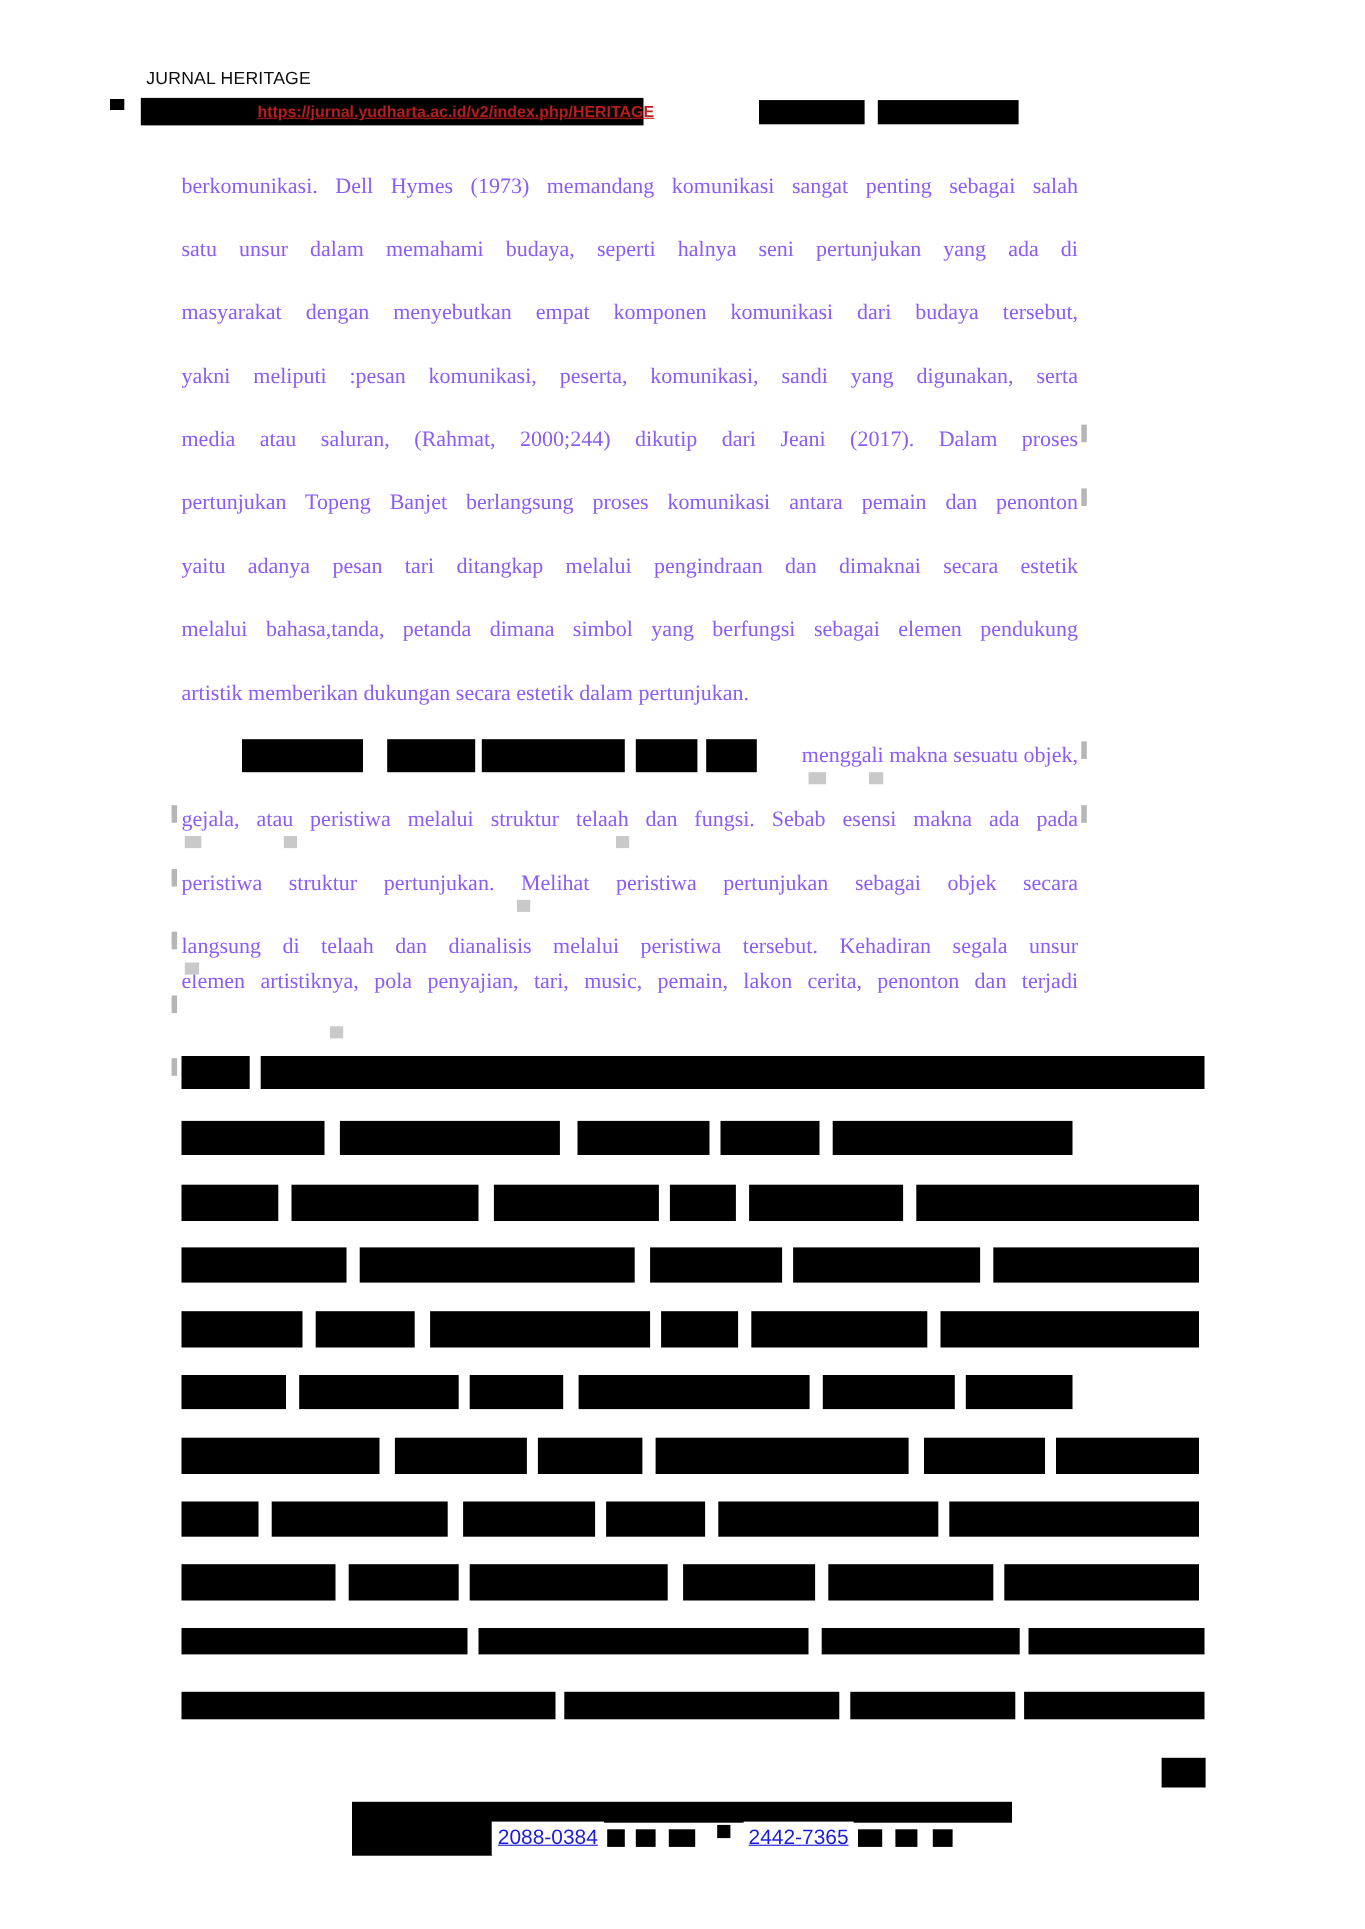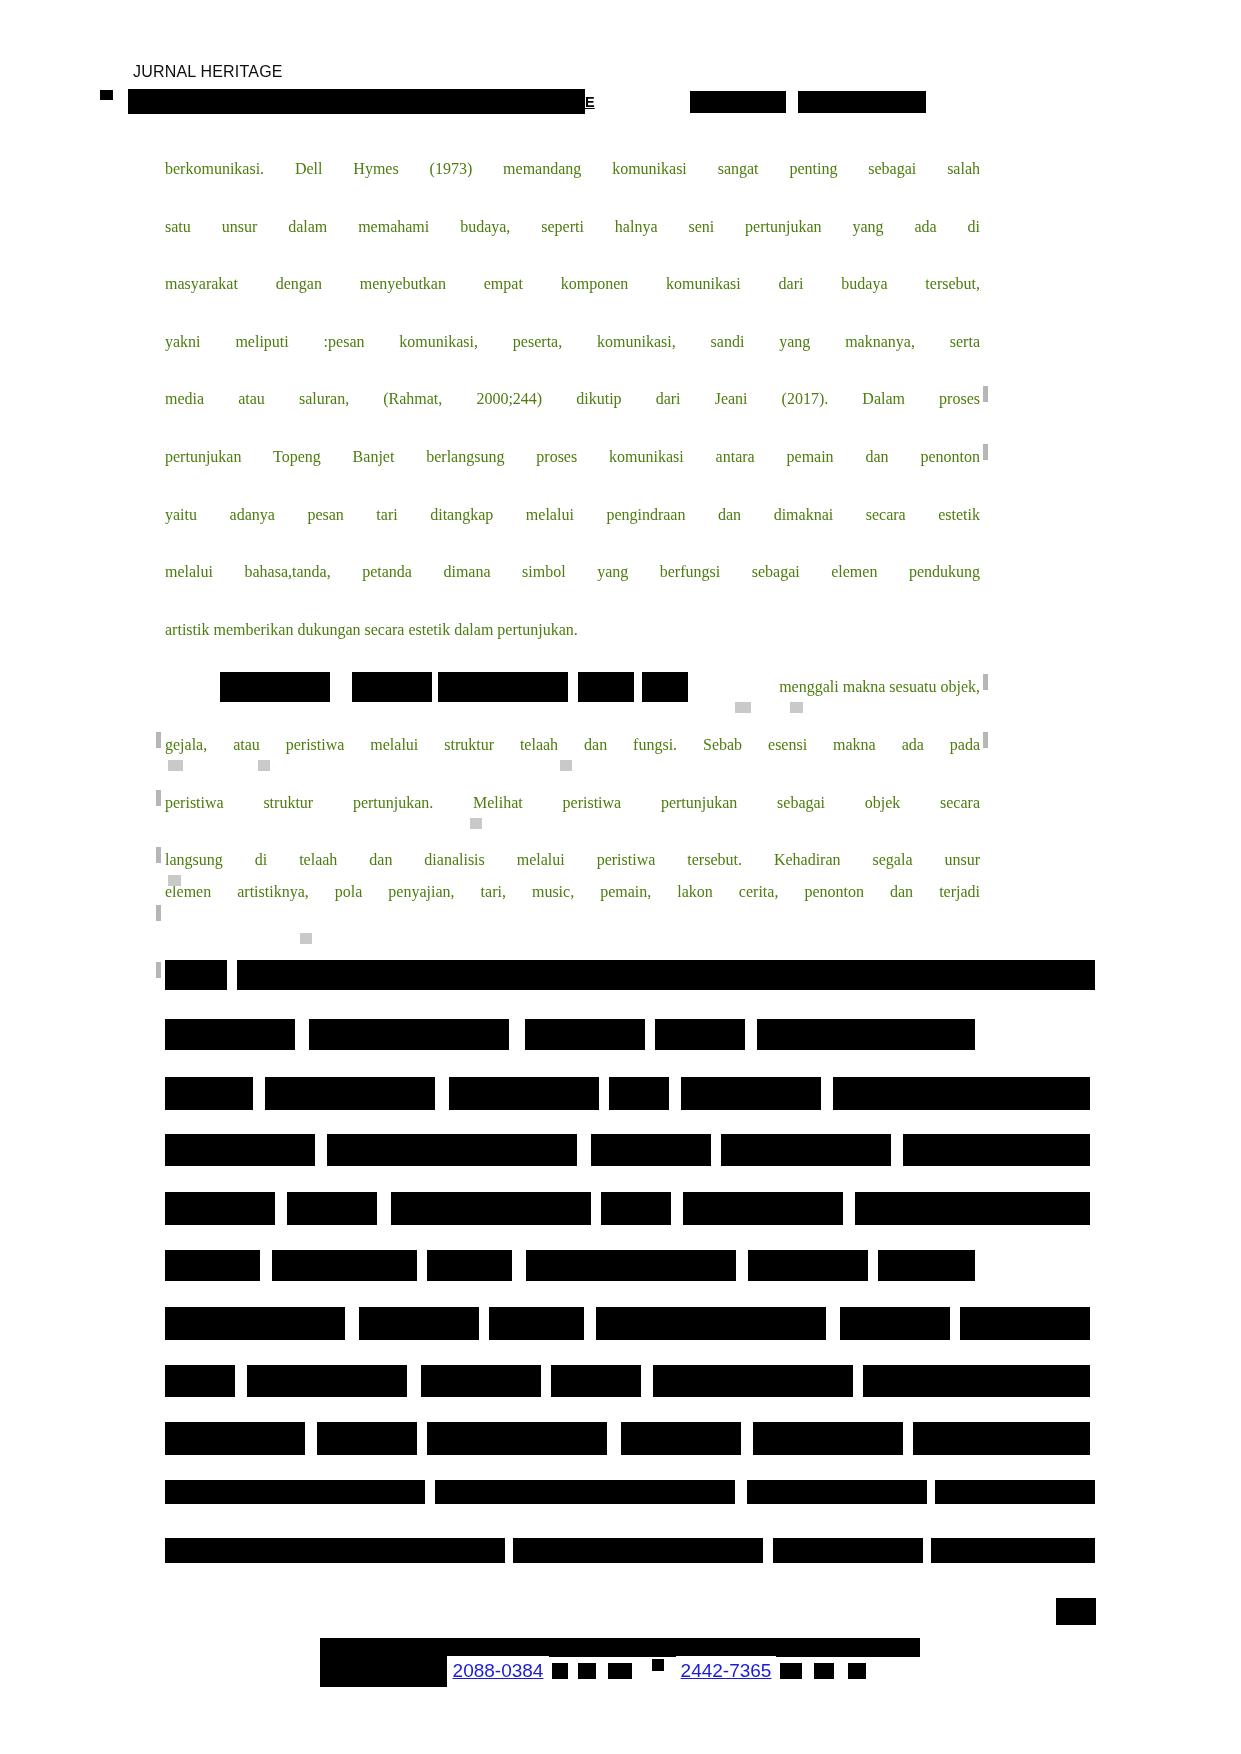"https://jurnal.yudharta.ac.id/v2/index.p" .url-link { color: #000000 -> #b91c1c }
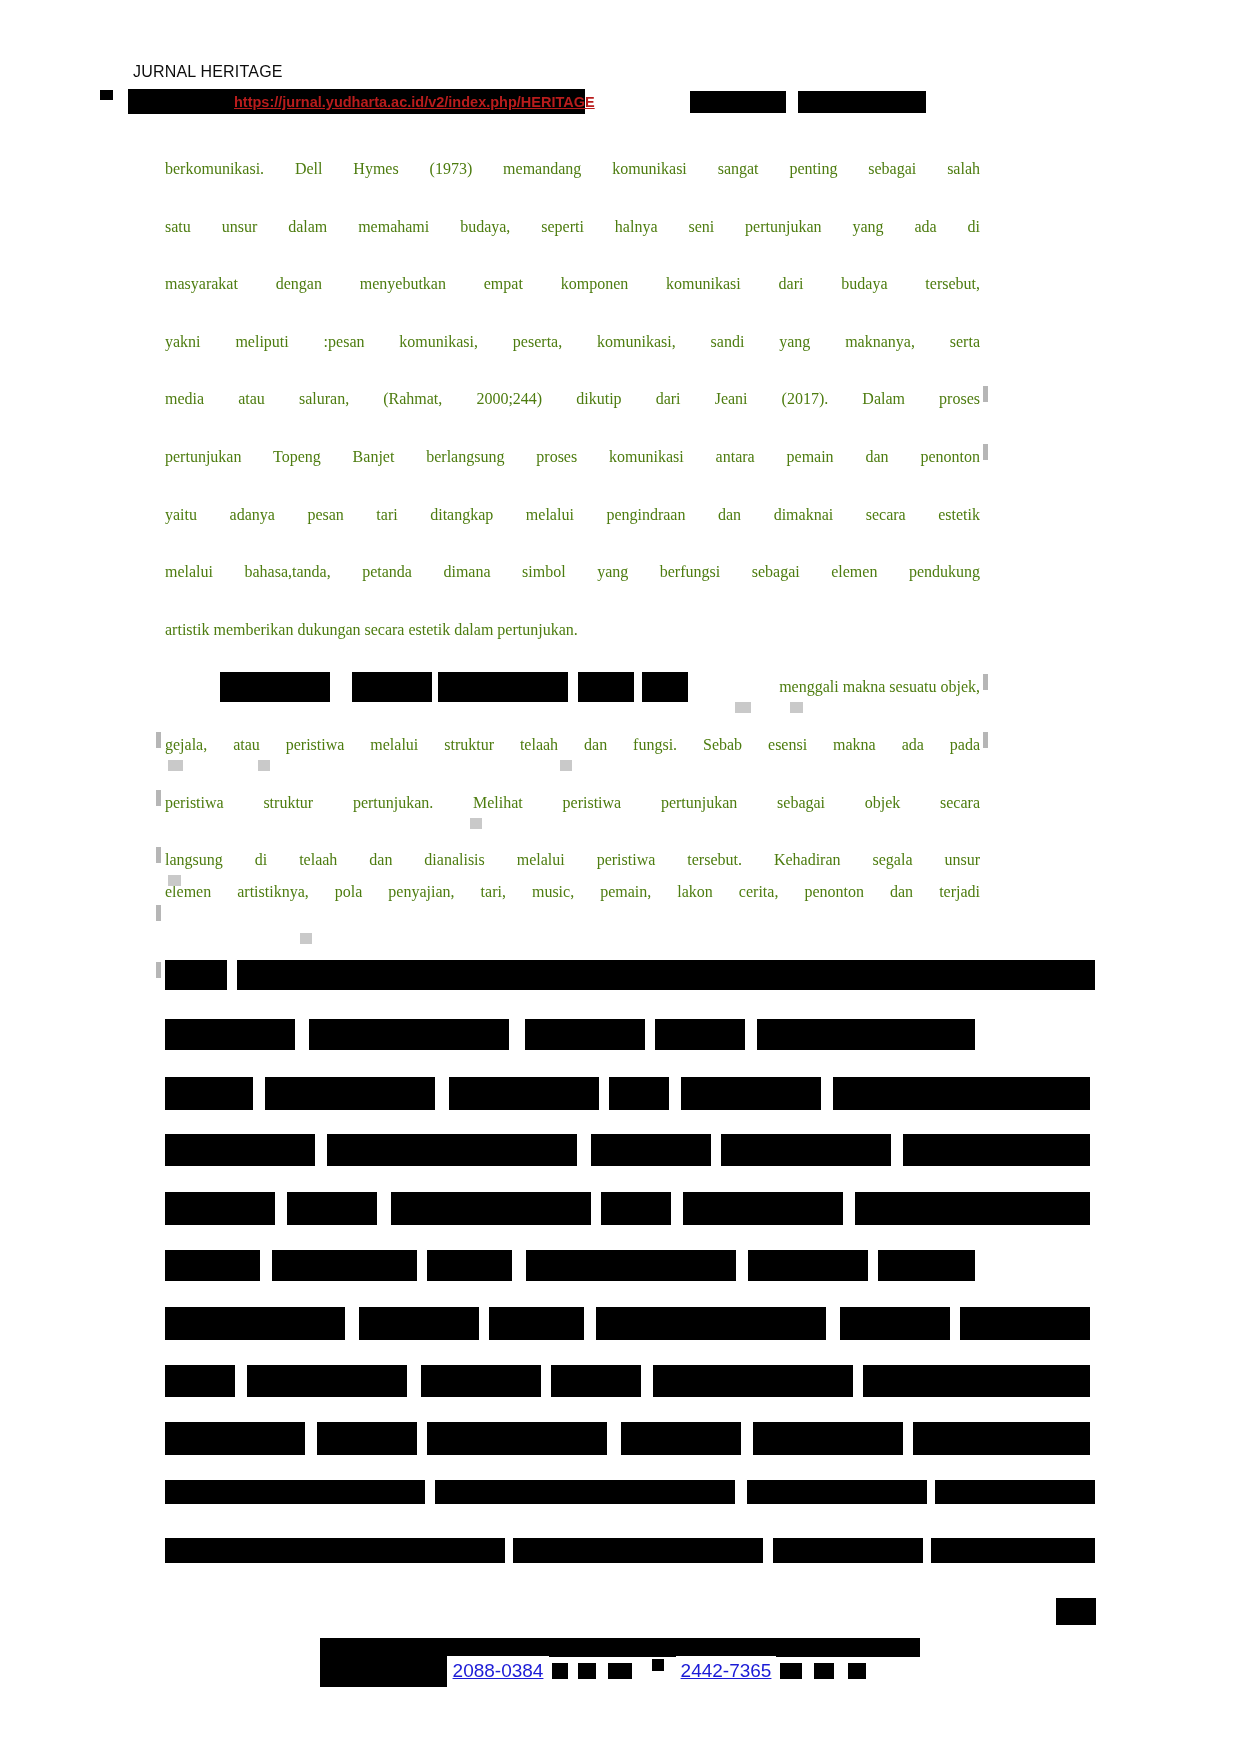"berkomunikasi. Dell Hymes (1973)" .line { color: #4d7c0f -> #8b5cf6; font-size: 16px -> 20px }
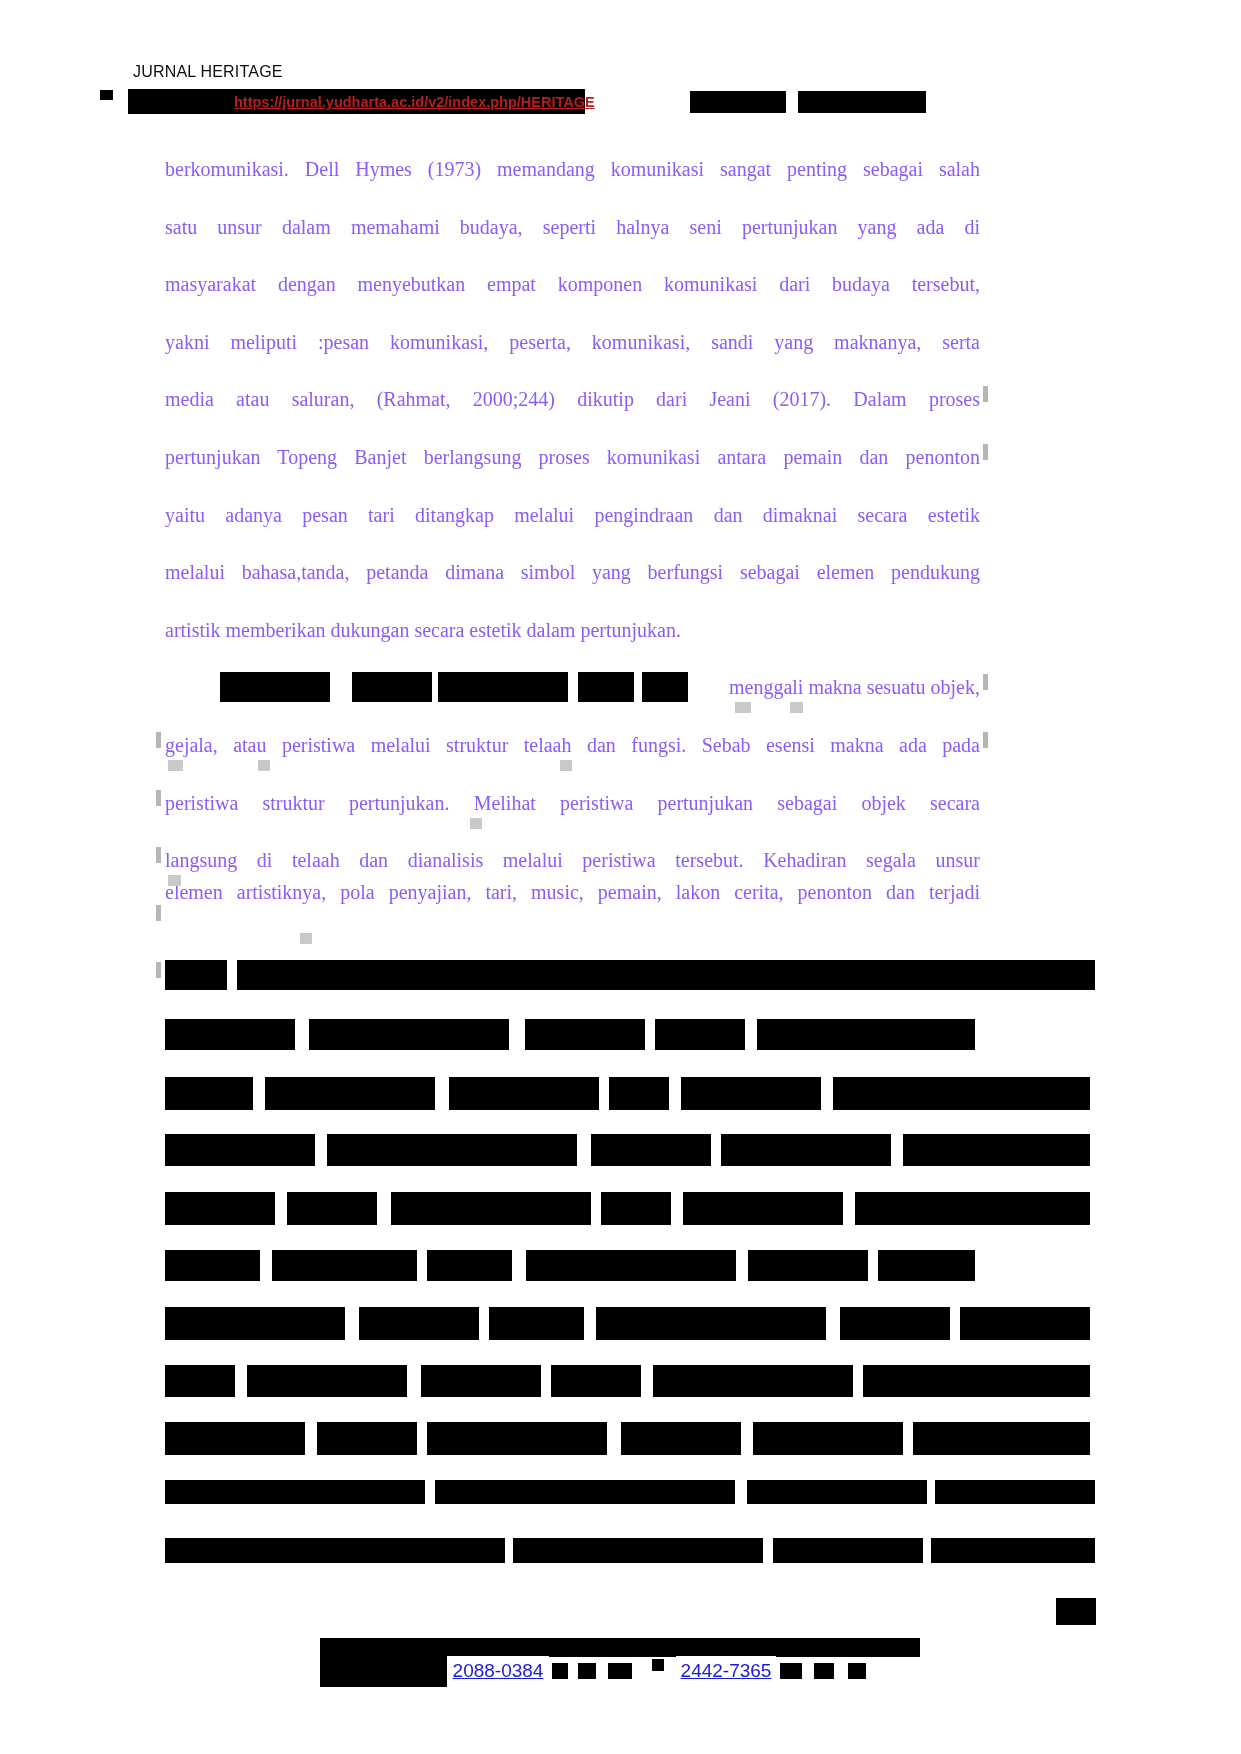"yakni meliputi :pesan komunikasi," div.line { text: maknanya -> digunakan }
